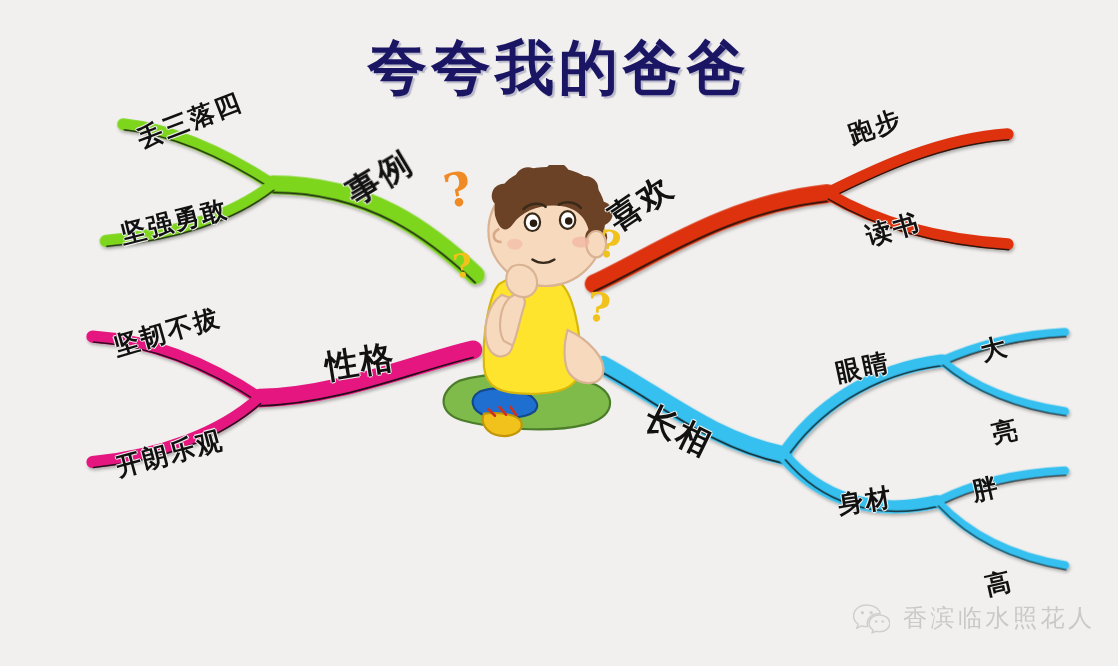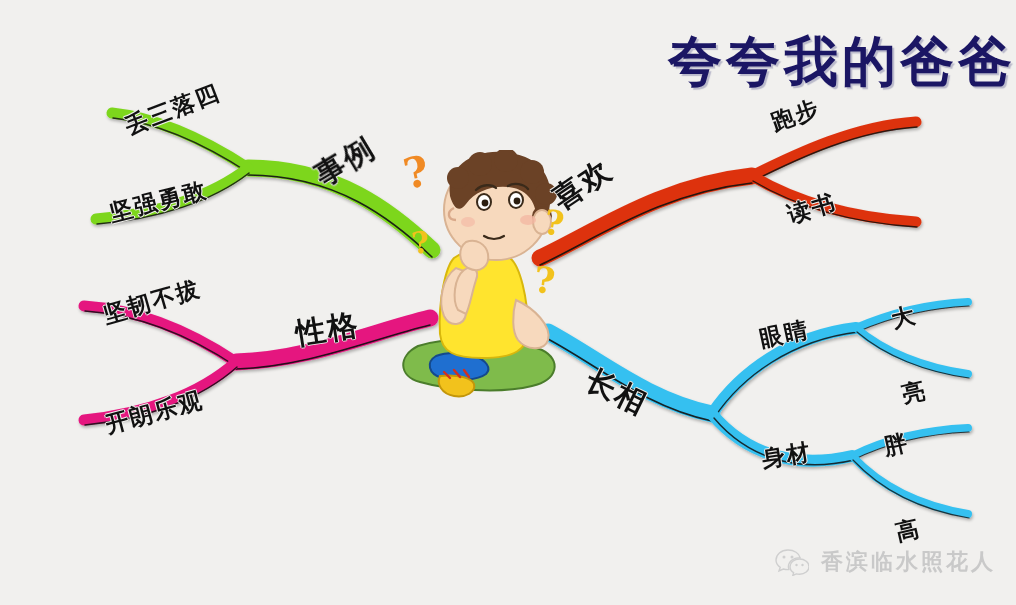"夸夸我的爸爸" #title { text-align: right -> center }
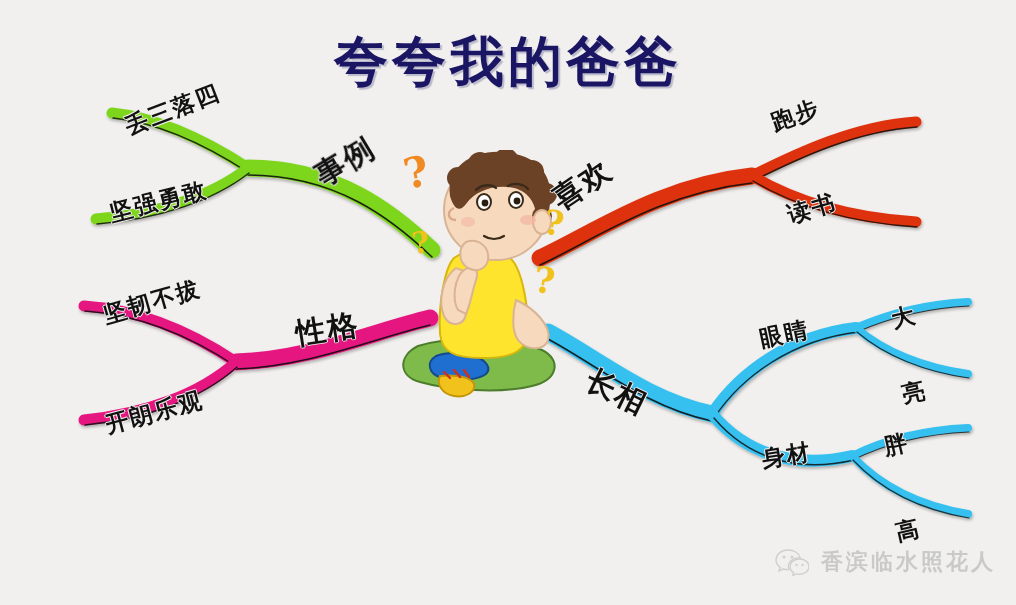"香滨临水照花人" #watermark { font-weight: bold -> none }
